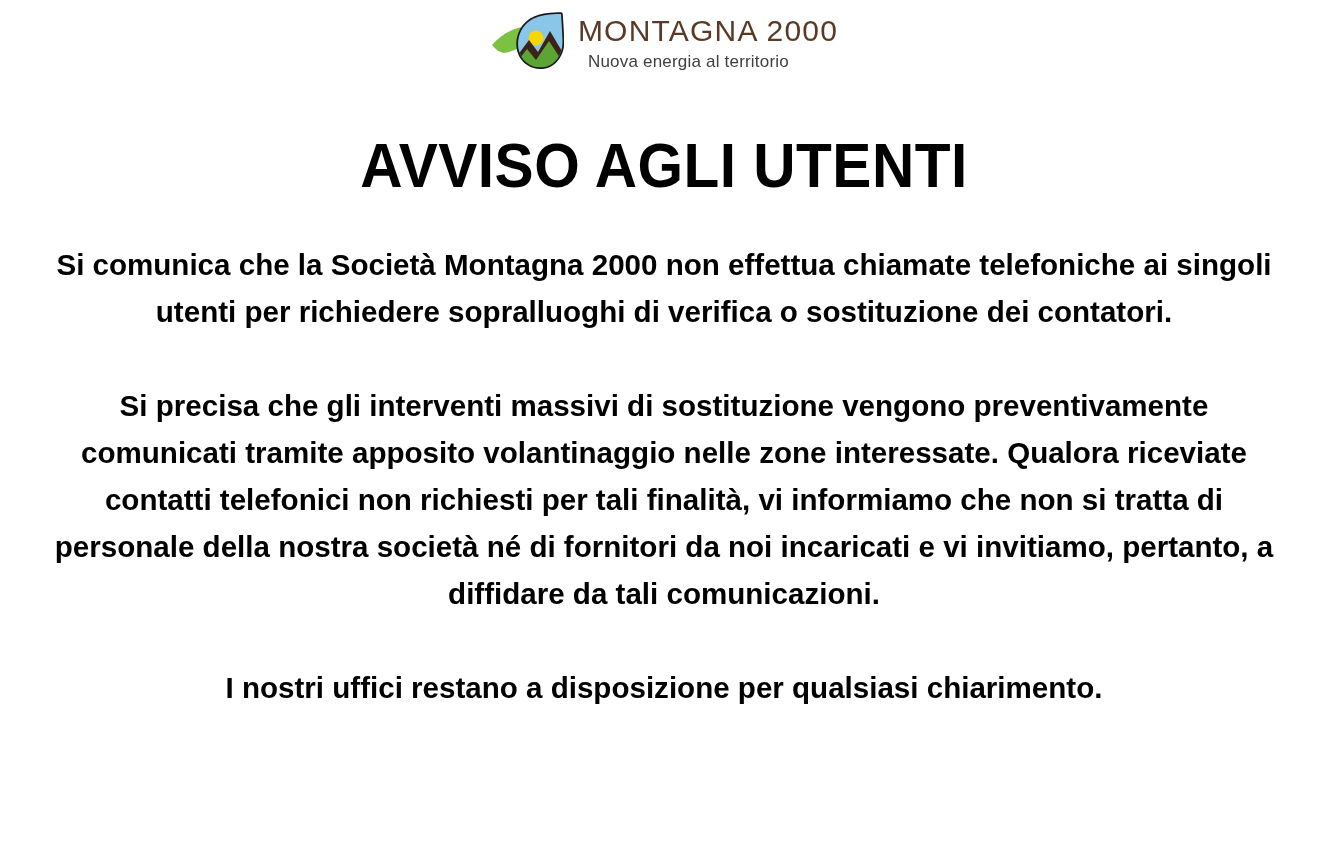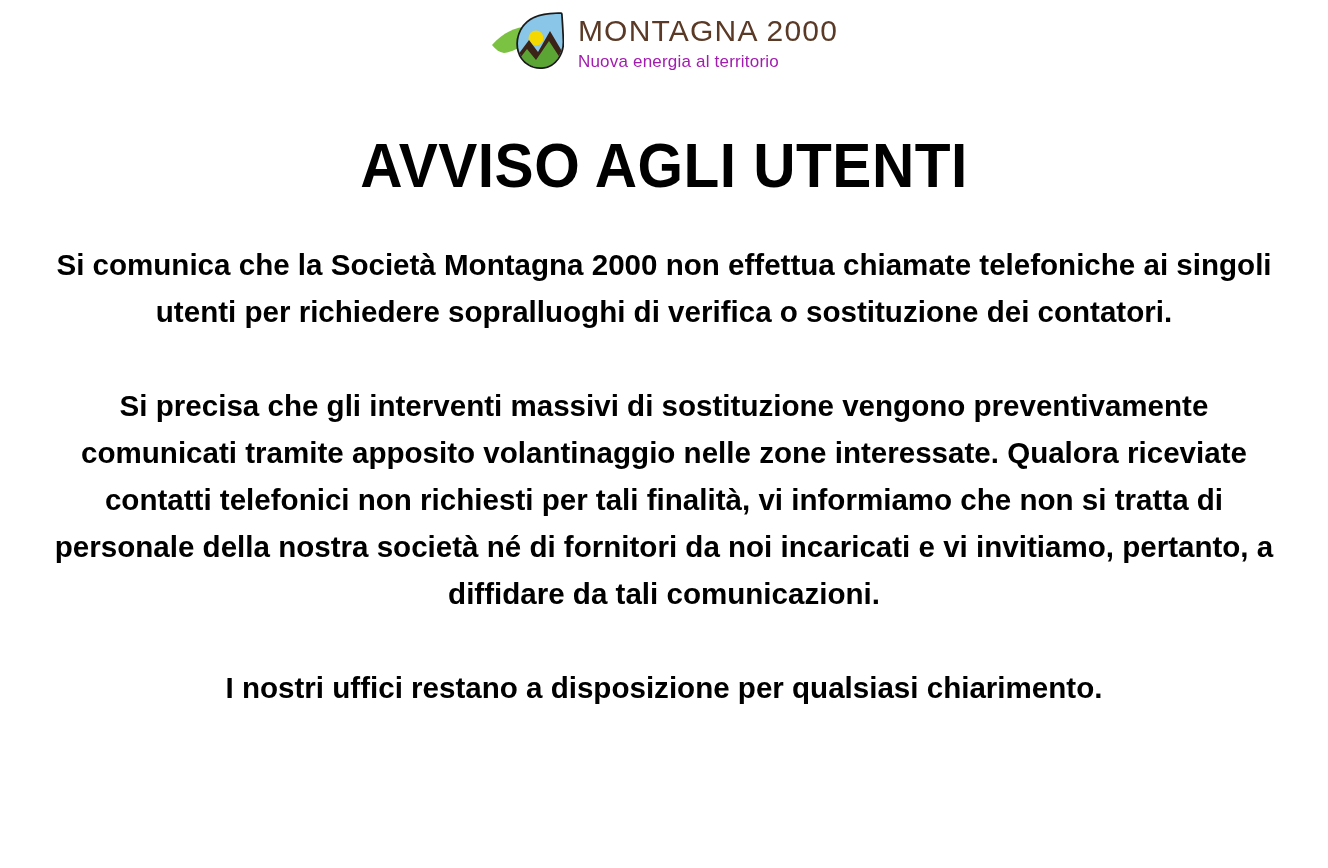"Nuova energia al territorio" .logo-tagline { color: #a21caf -> #404040; margin-left: none -> 10px }
